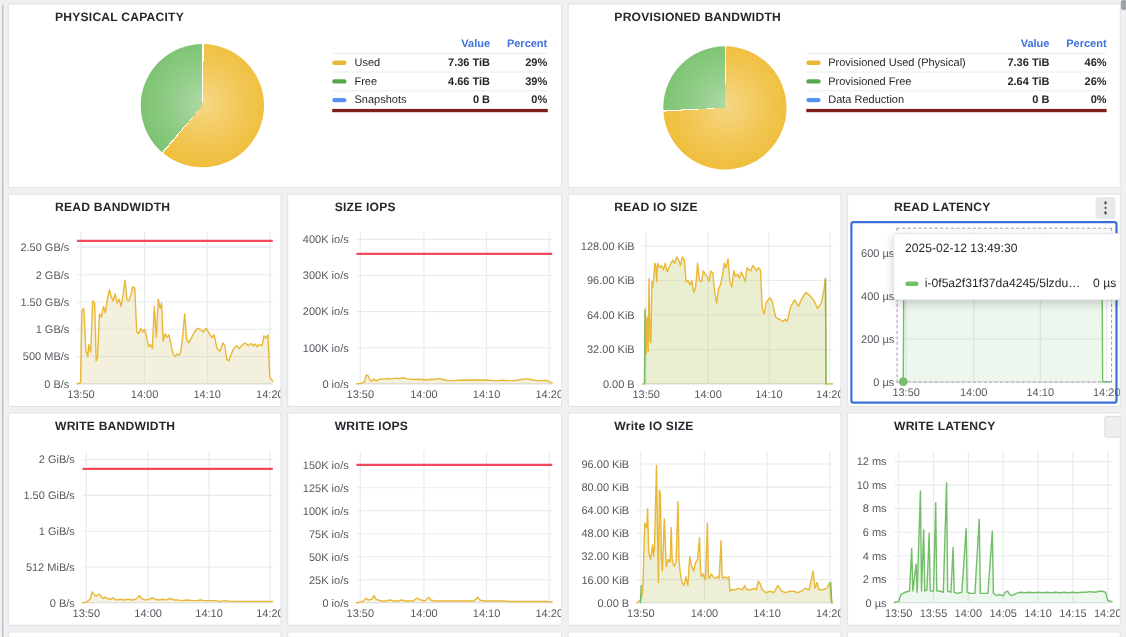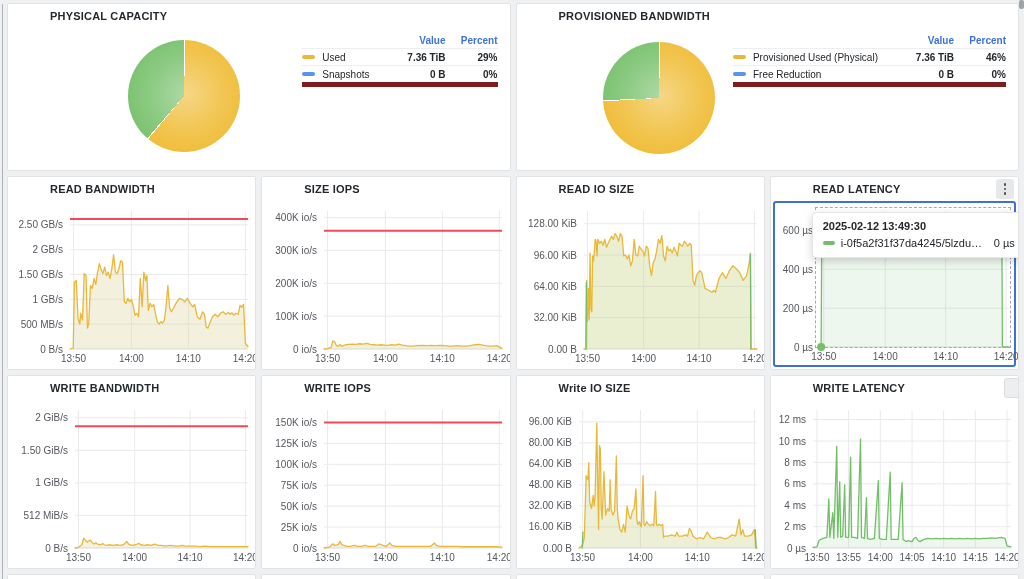"Free" div.lg-row { html: none -> <div> <span> <span></span> <span>Free</span> </span> <span>4.66 TiB</span> <span>39%</span> </div> }
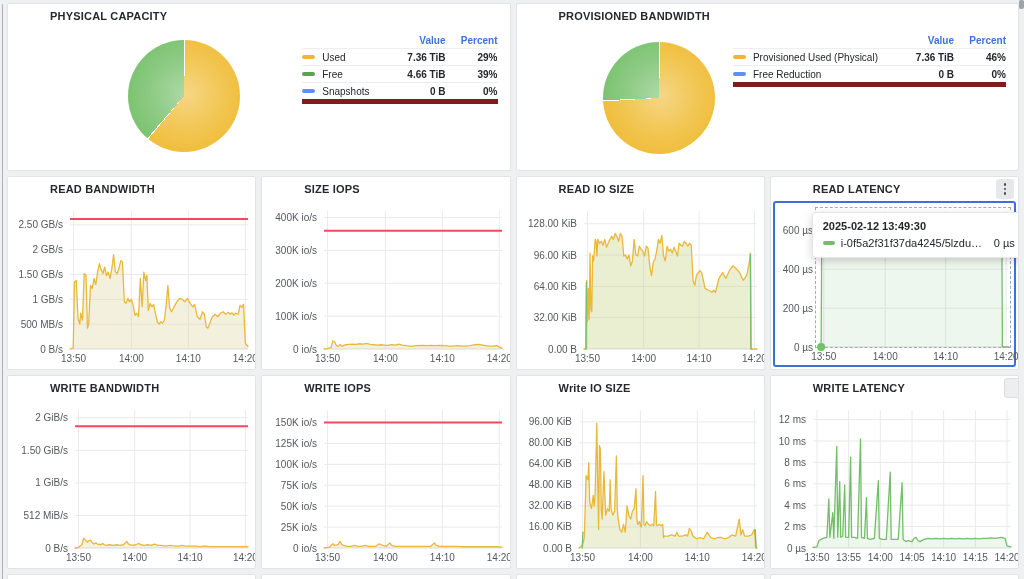"Provisioned Free" div.lg-row { html: none -> <div> <span> <span></span> <span>Provisioned Free</span> </span> <span>2.64 TiB</span> <span>26%</span> </div> }
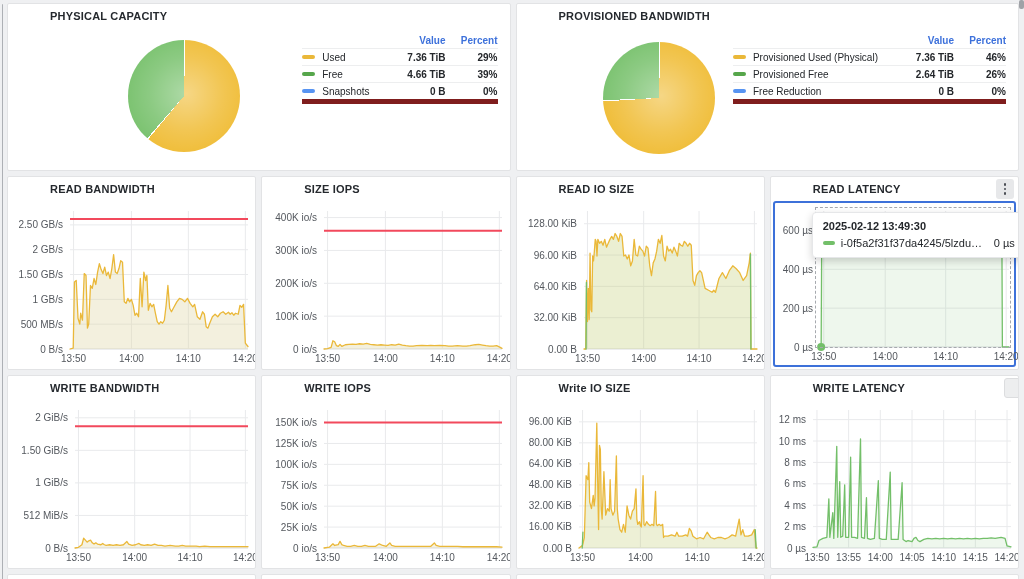"Snapshots" .legend .lg-item:last-child { border-bottom: 5px solid #7f1d1d -> 3px solid #7f1d1d }
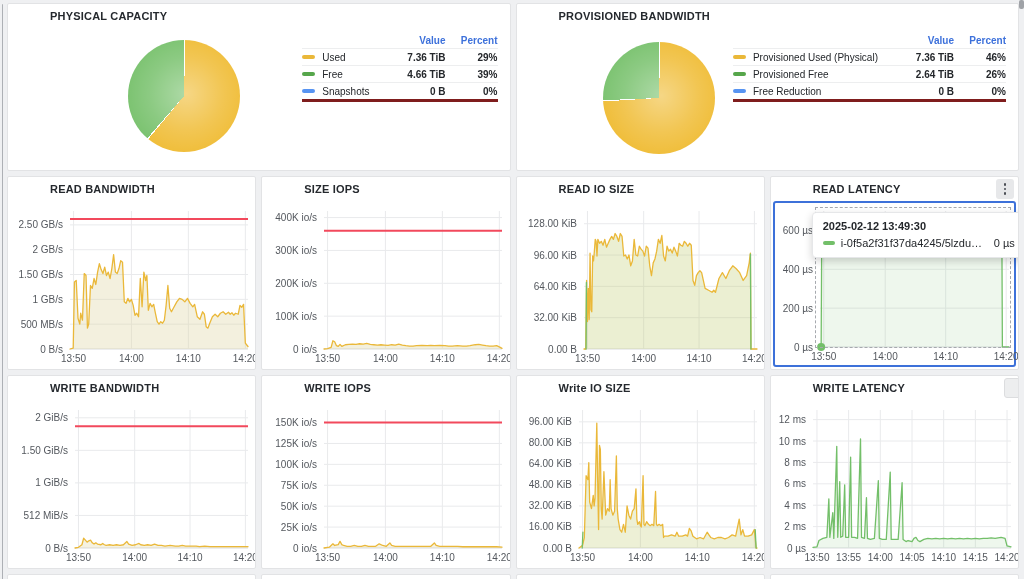"Free Reduction" span { text: Free -> Data }
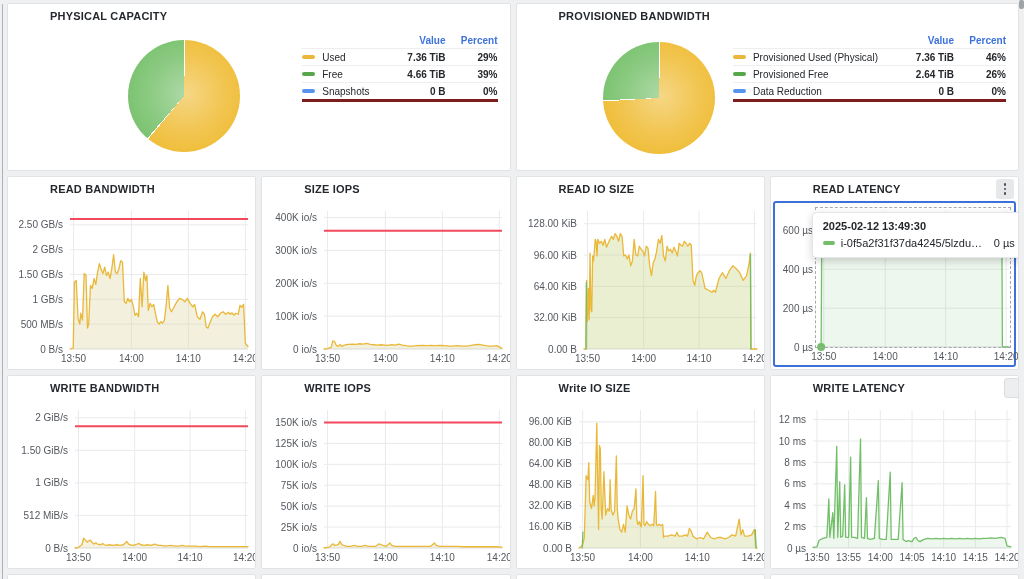"2025-02-12 13:49:30" .tooltip .tt-time { font-weight: 700 -> 400; margin-bottom: 5px -> 20px }
